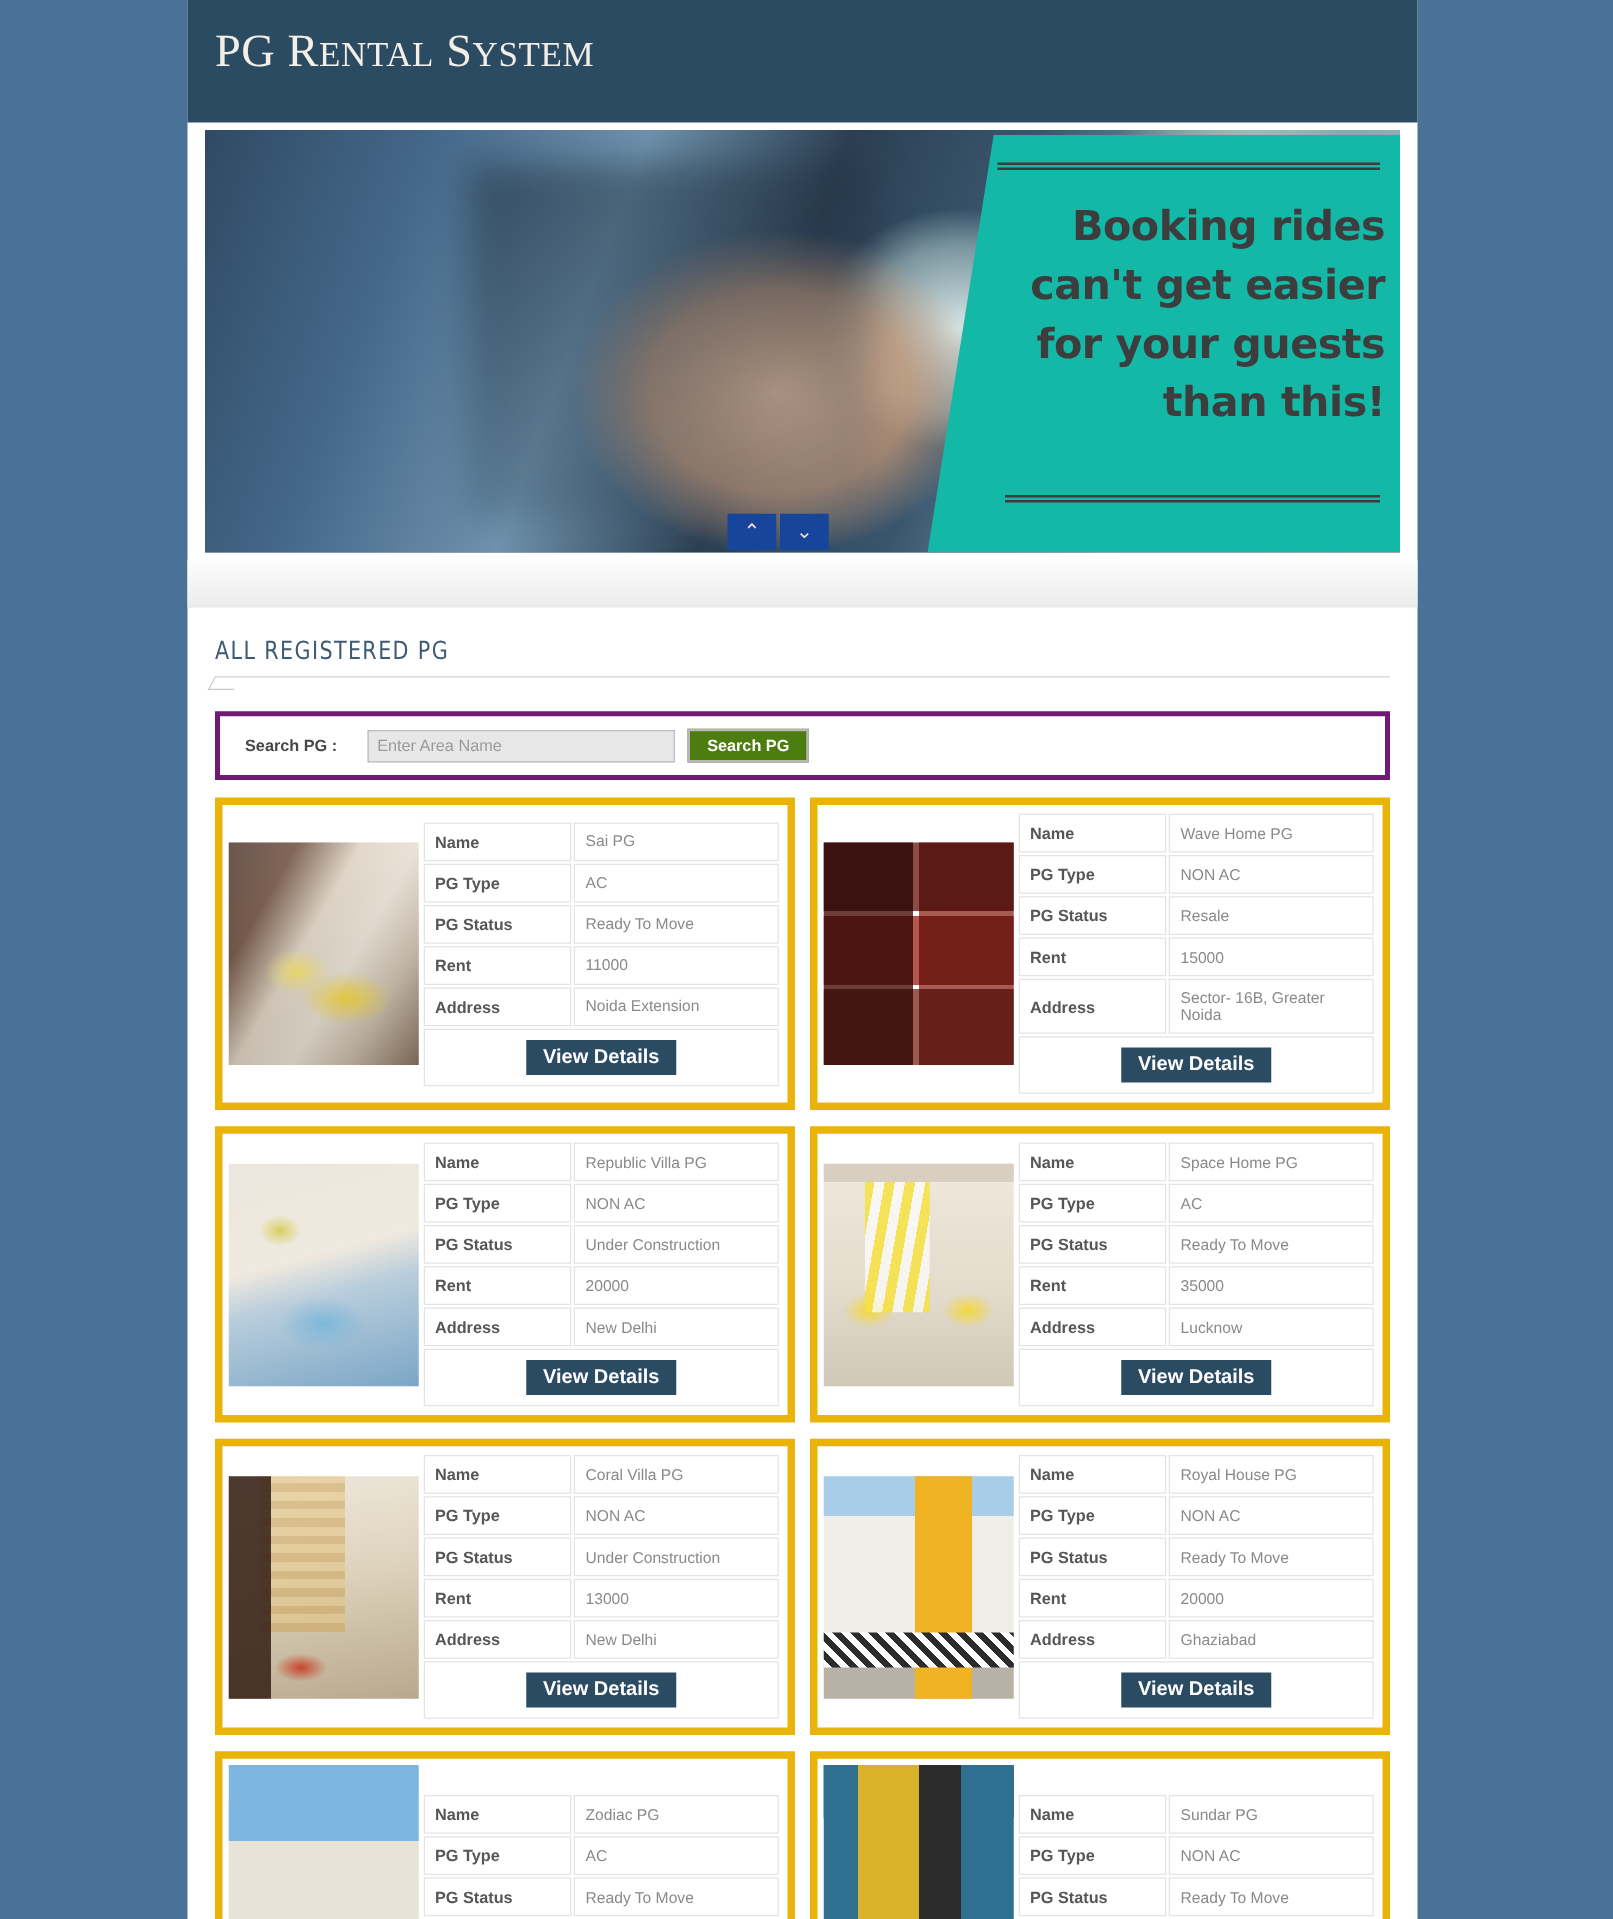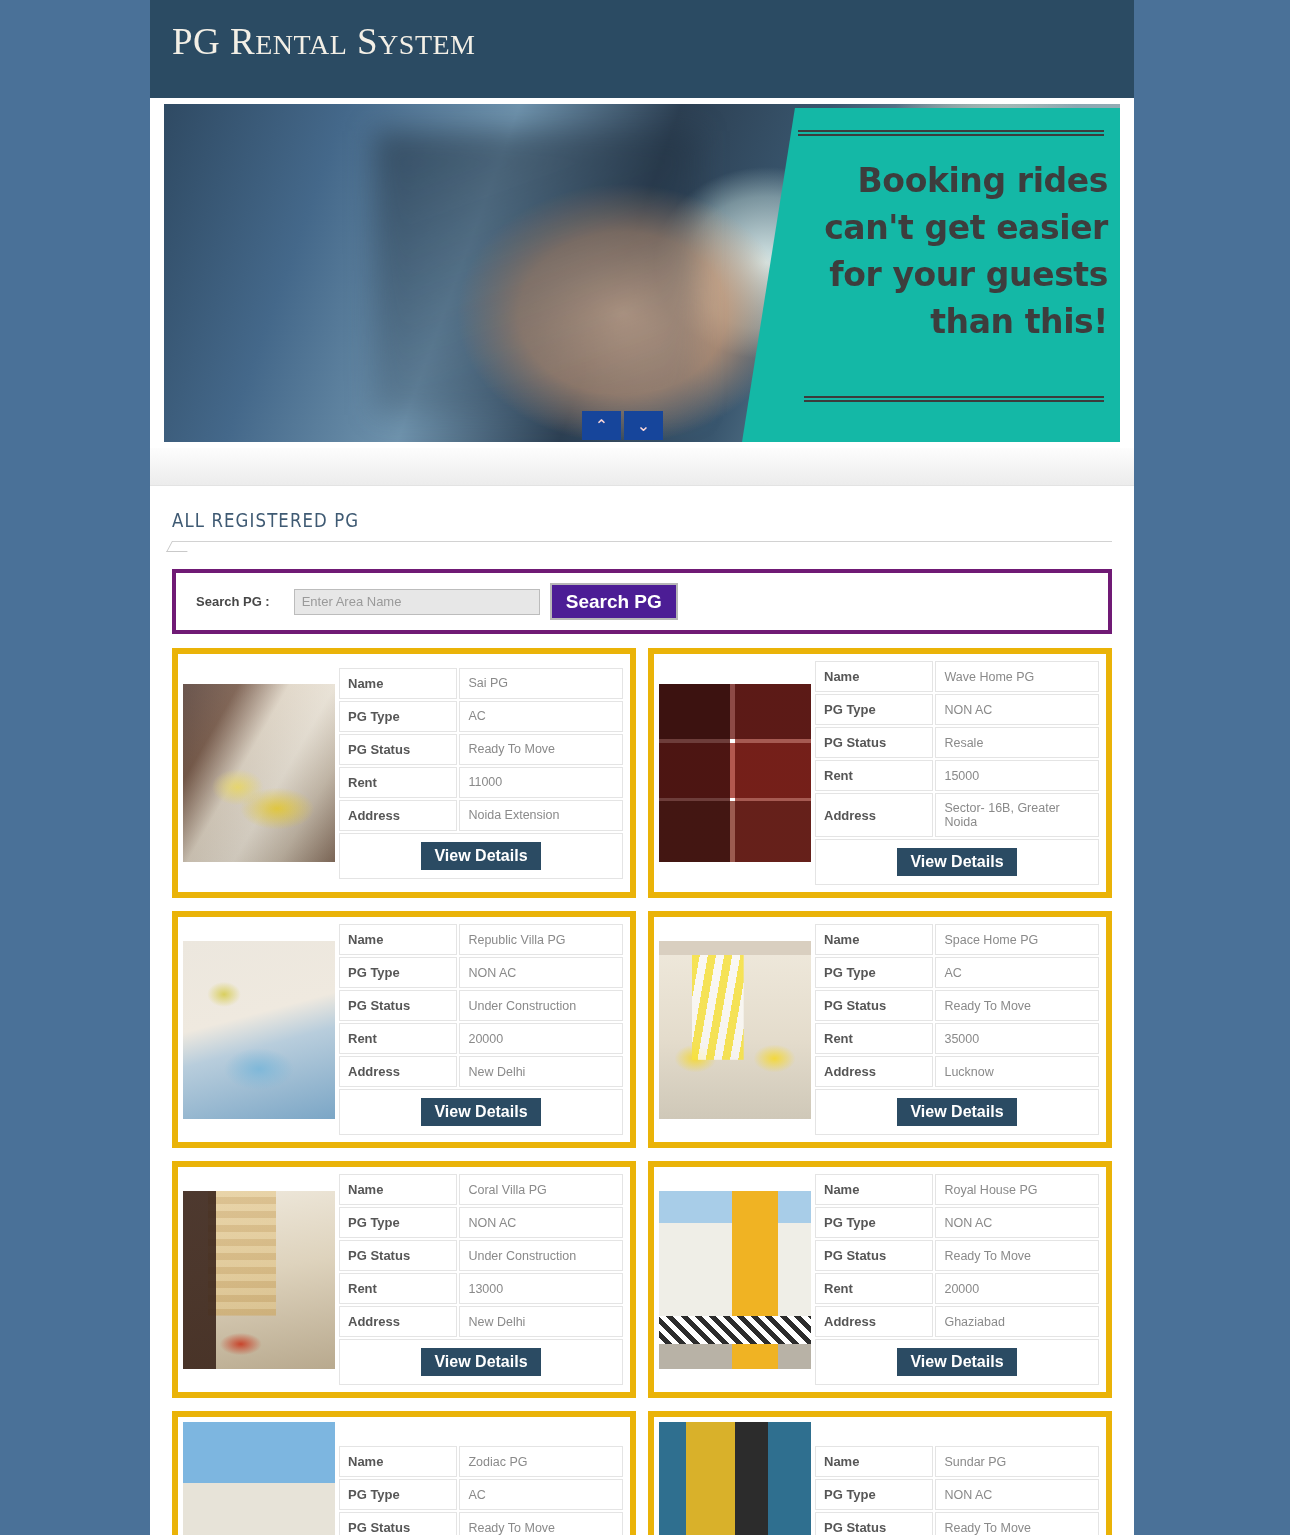"Search PG" .search-btn { background: #4c1d95 -> #4d7c0f; font-size: 19px -> 13px; height: 37px -> 27px }
